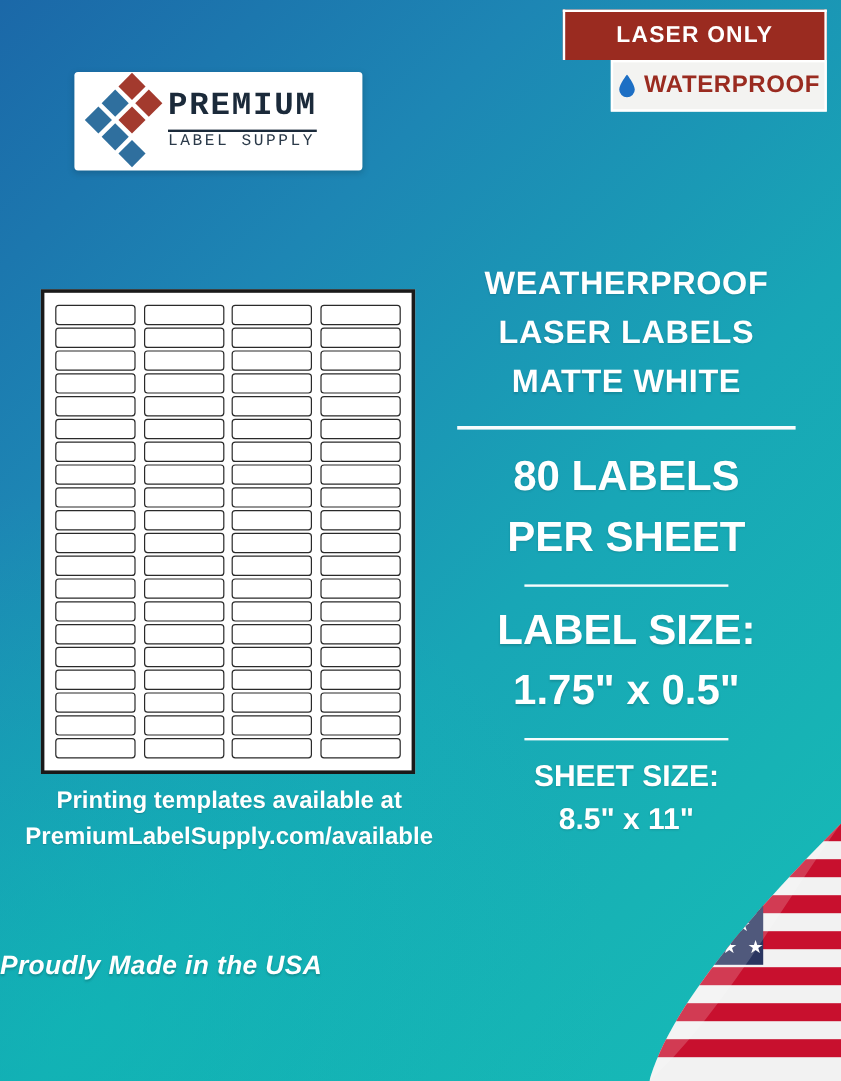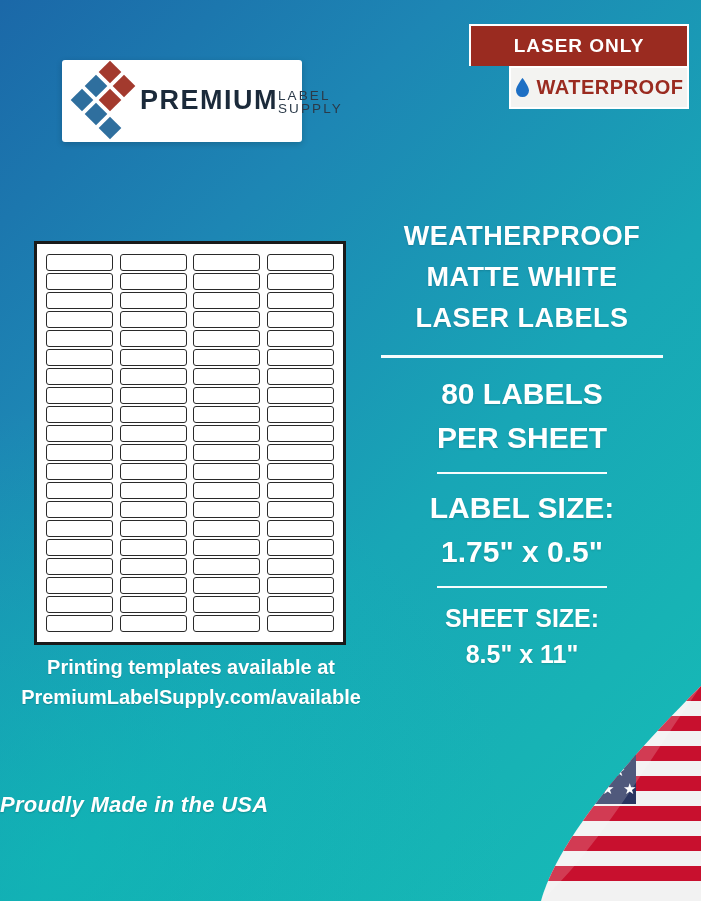"LASER ONLY" .badges { top: 24px -> 8px }
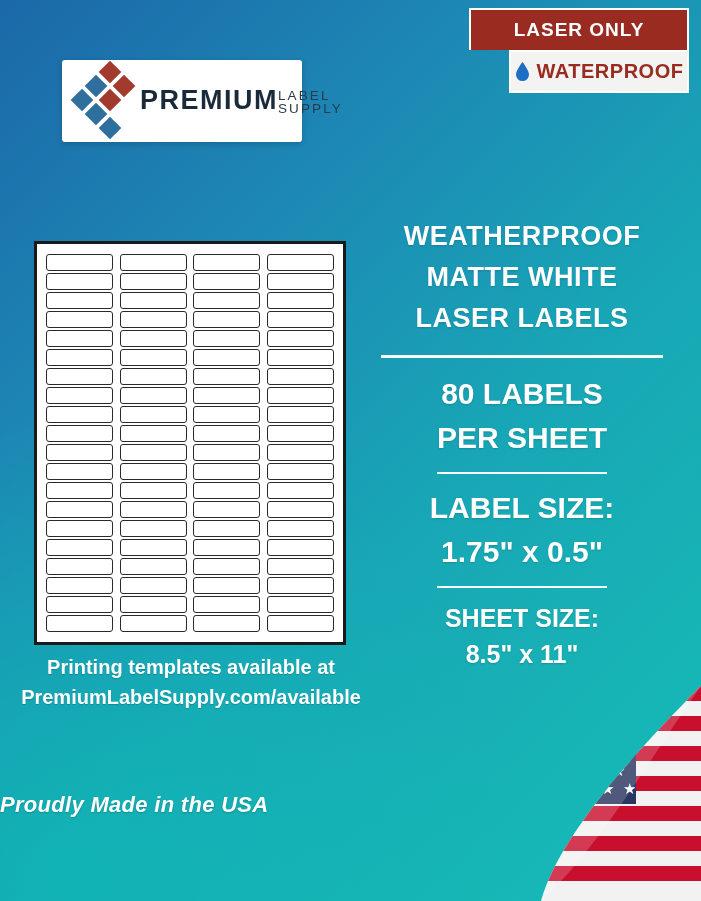"PREMIUM" .logo-text { flex-direction: row -> column; font-family: none -> Liberation Mono, monospace }
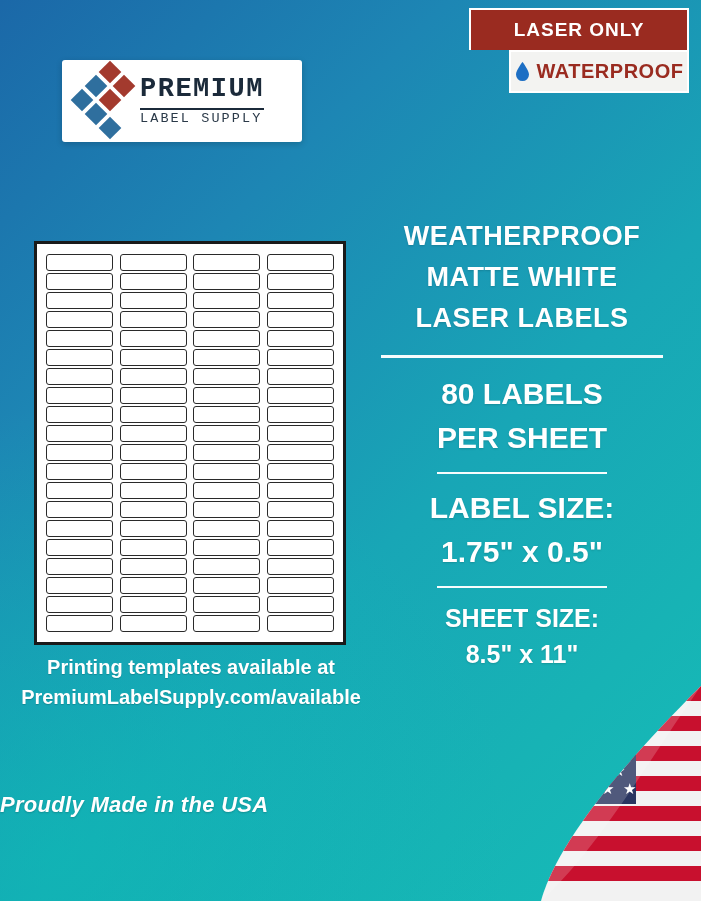"MATTE WHITE" div.info-title { order: before "LASER LABELS" -> after "LASER LABELS" }
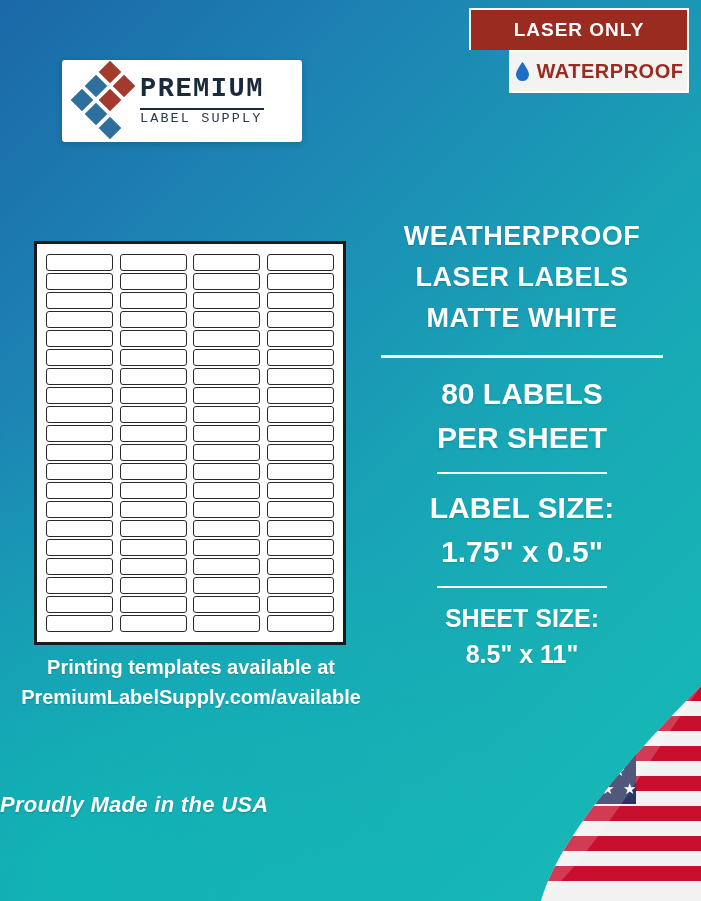"80 LABELS" .info-line { font-size: 30px -> 35px }
